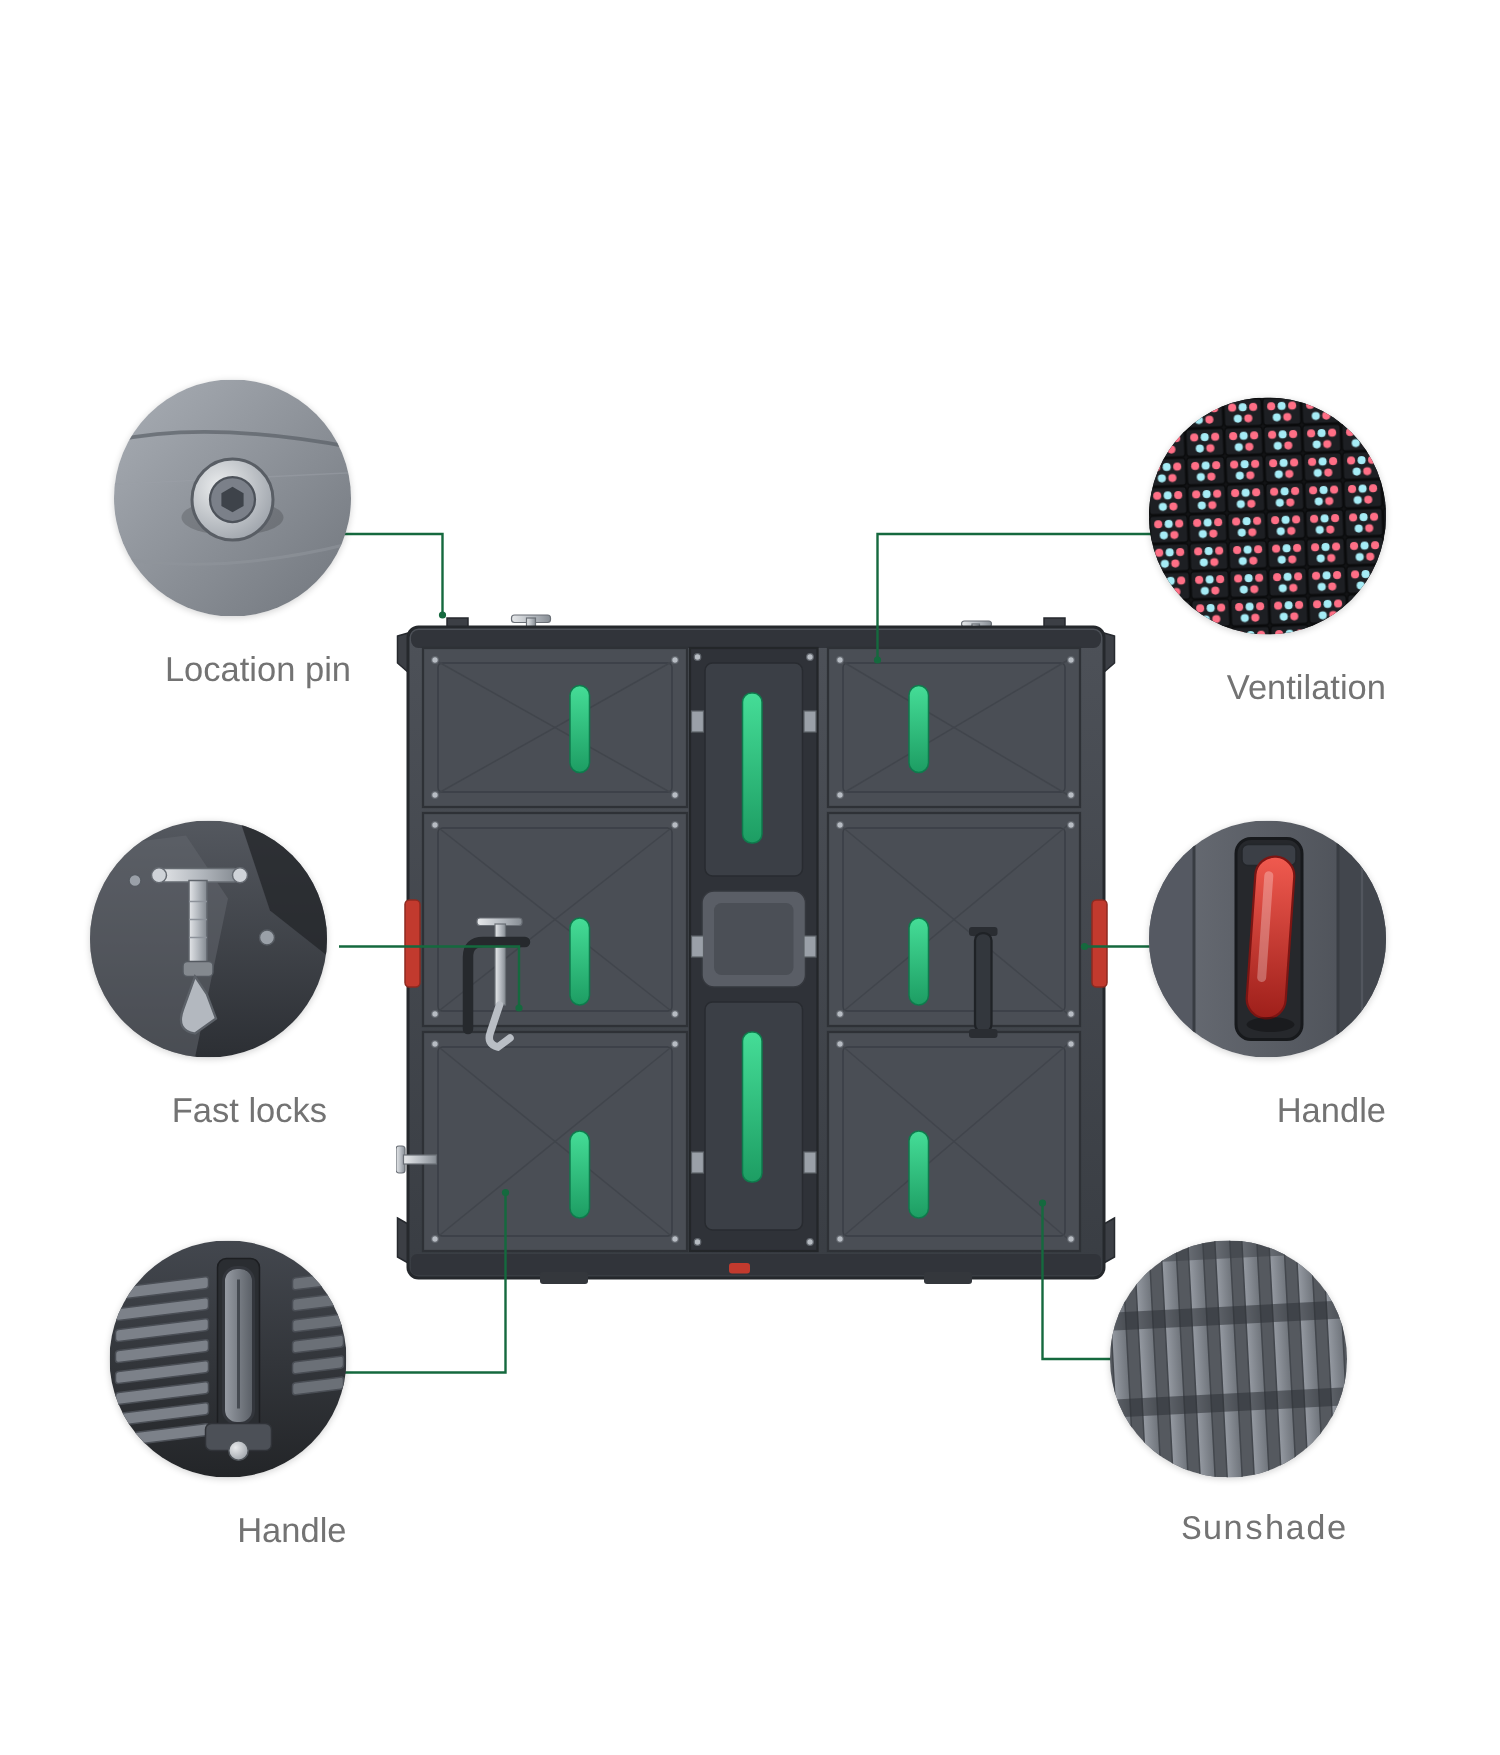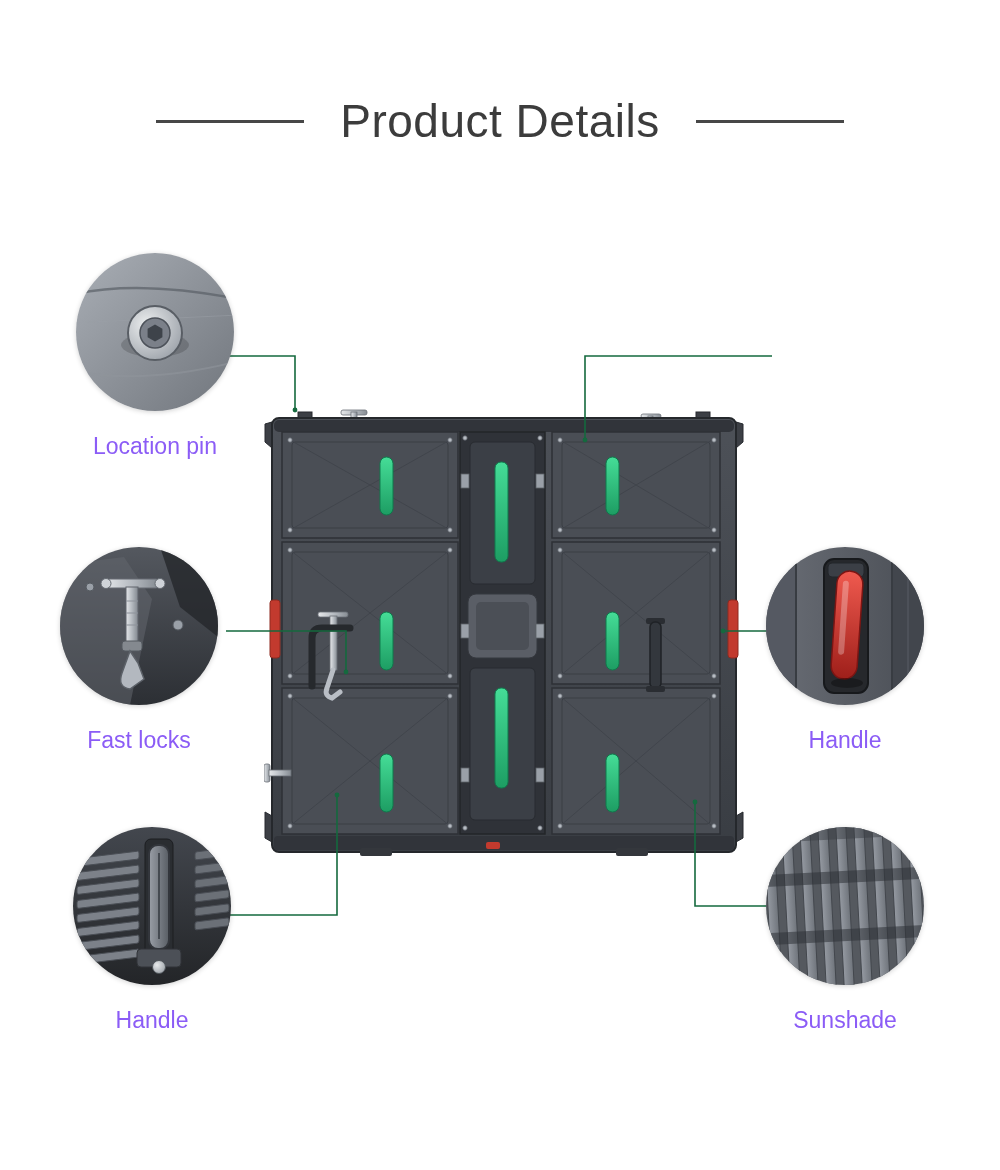"Product Details" header.title-row { html: <header> <span></span> <h1>Product Details</h1> <span></span> </header> -> none }
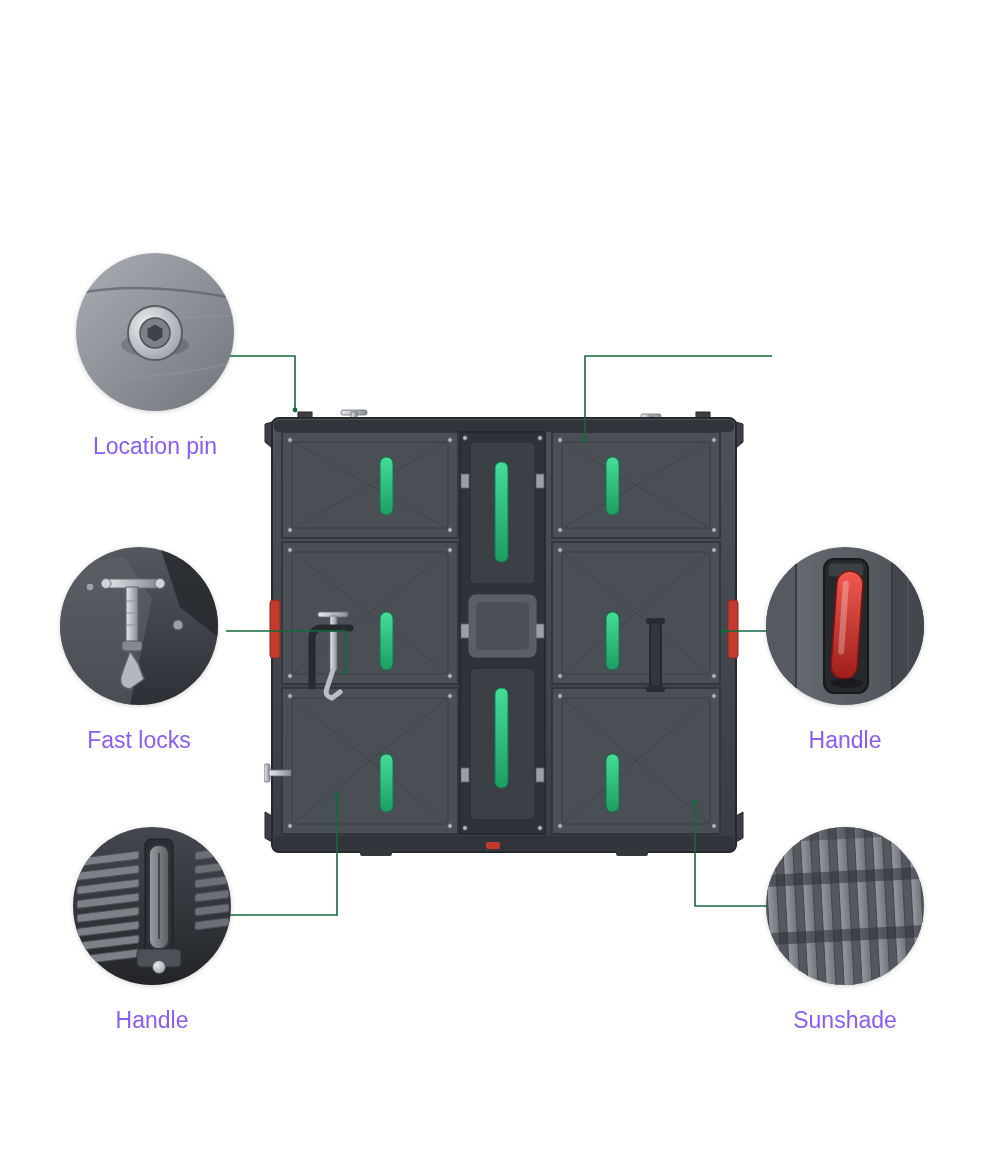"Location pin" .callout-caption { color: #8b5cf6 -> #737373; text-align: center -> right }
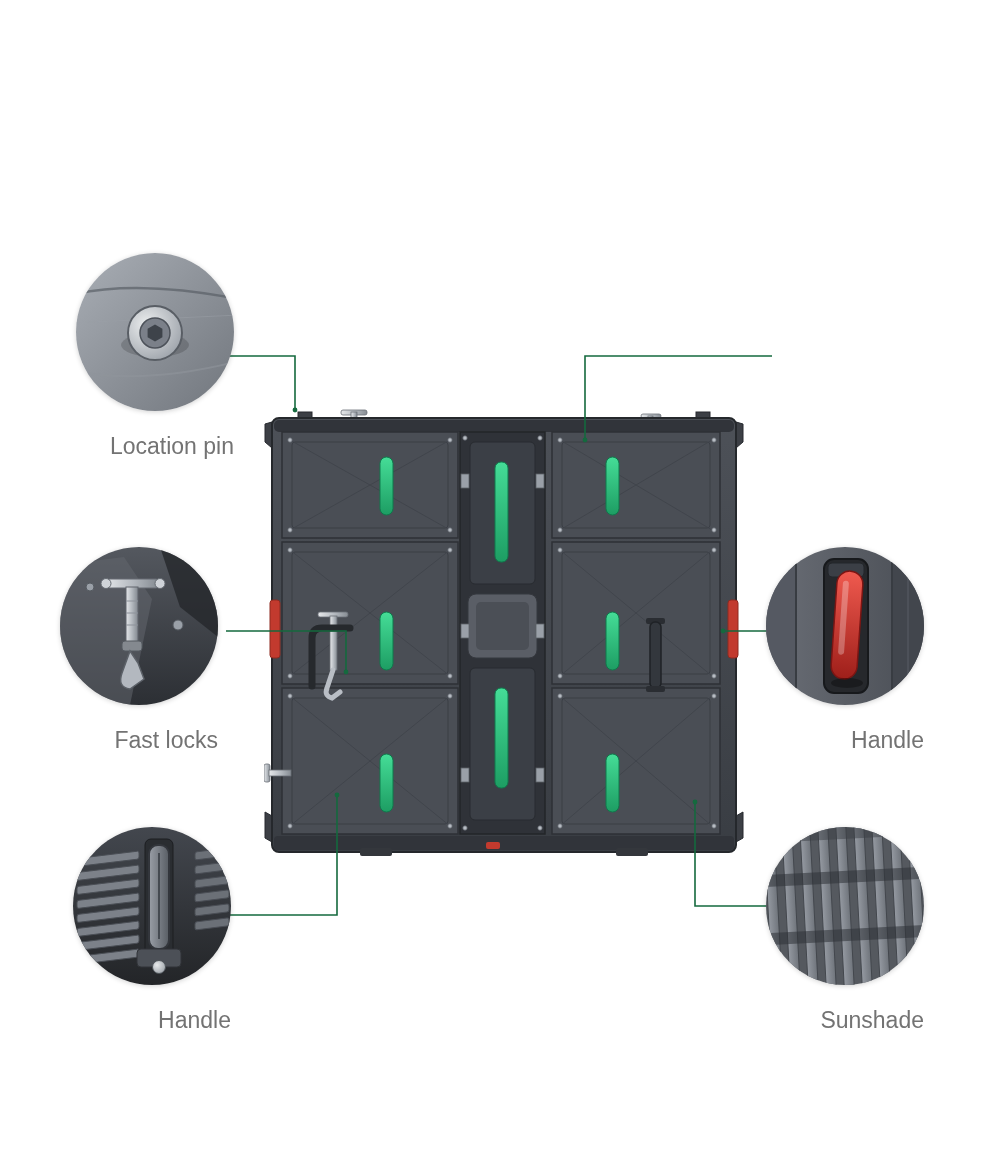"Ventilation" figure.callout { html: none -> <figure> <div> <svg> <defs> <pattern> <rect></rect> <circle></circle> <circle></circle> <circle></circle> <circle></circle> <circle></circle> </pattern> </defs> <rect></rect> <g> <rect></rect> </g> </svg> </div> <figcaption>Ventilation</figcaption> </figure> }
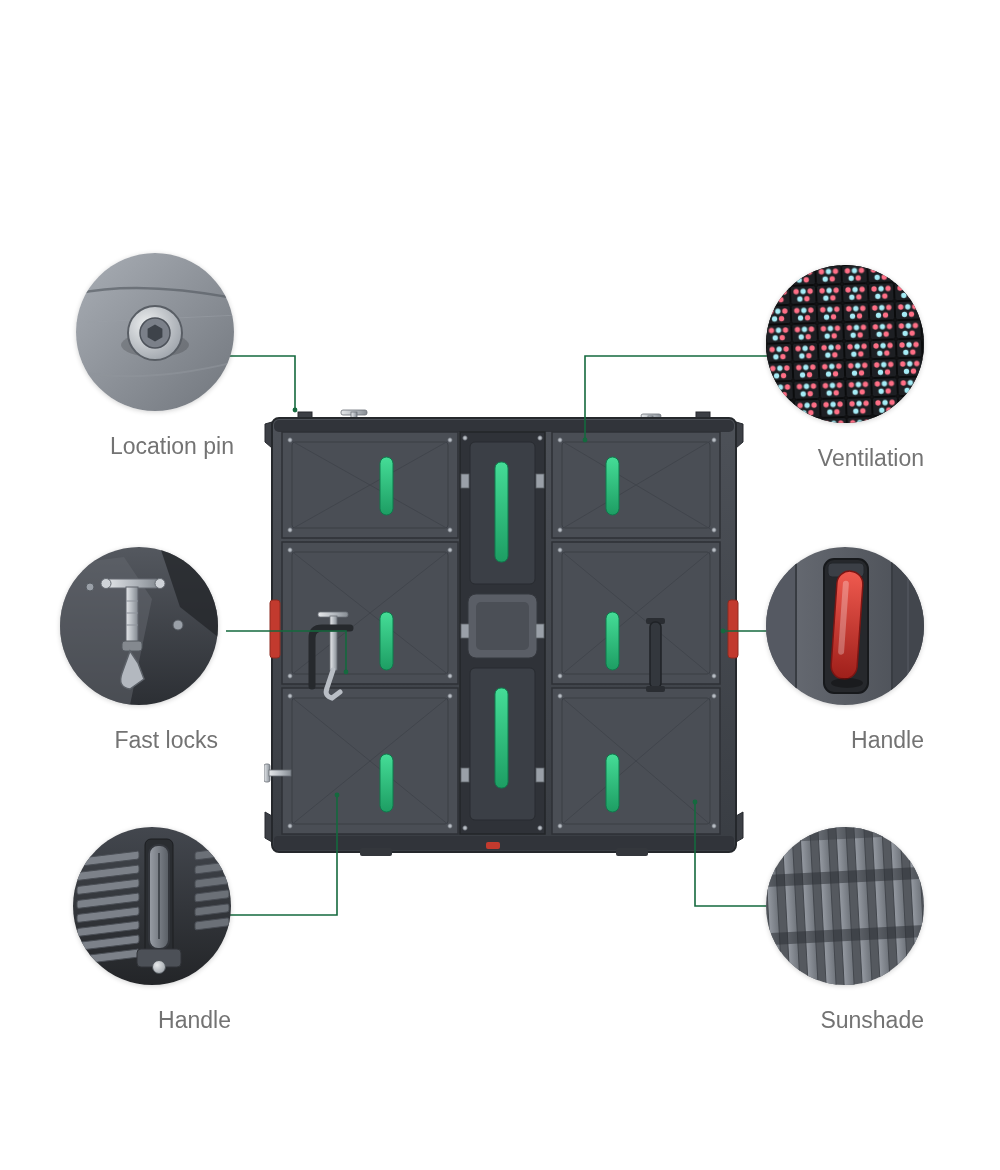"Sunshade" .pos-br { font-family: none -> Liberation Mono, monospace; left: 766px -> 740px }
